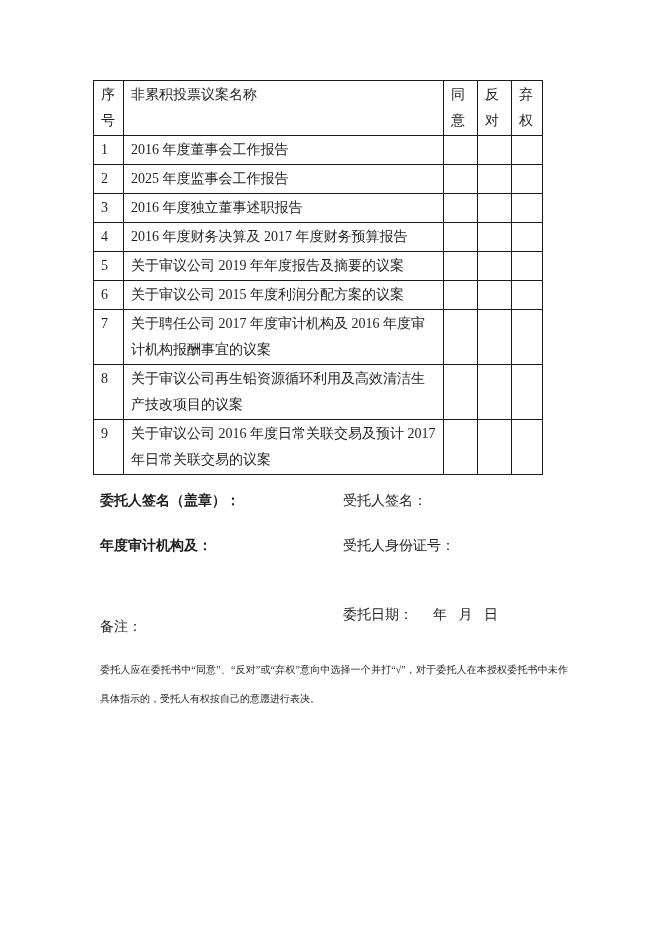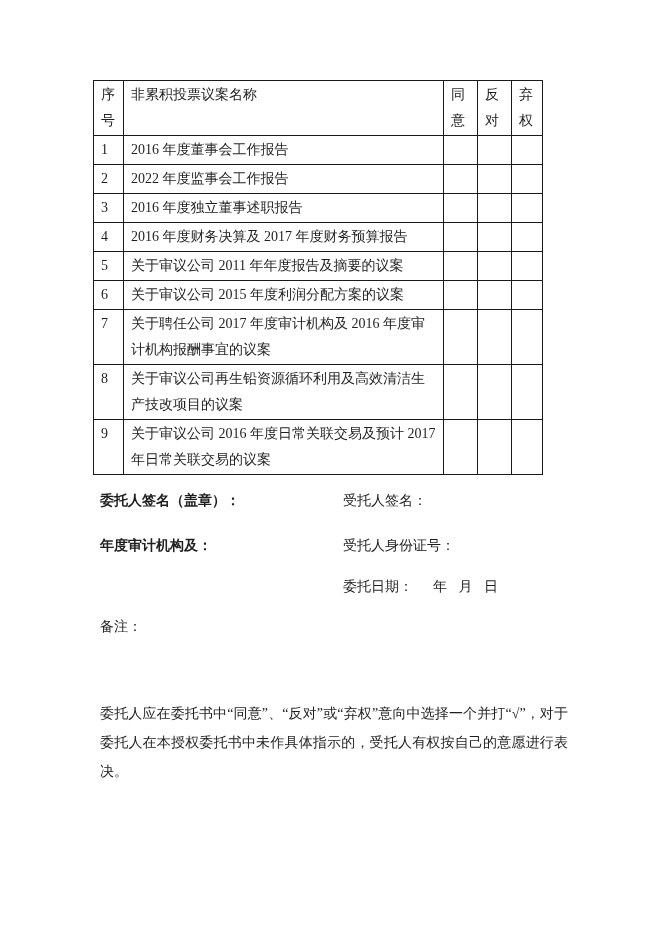"2022 年度监事会工作报告" td { text: 2022 -> 2025 }
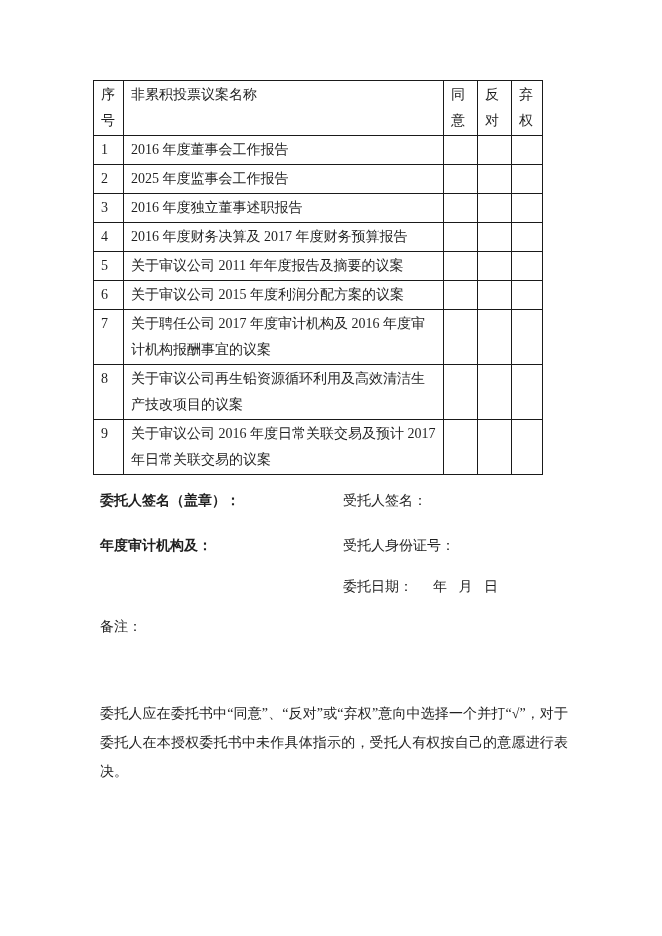"关于审议公司 2011 年年度报告及摘要的议案" td { text: 2011 -> 2019 }
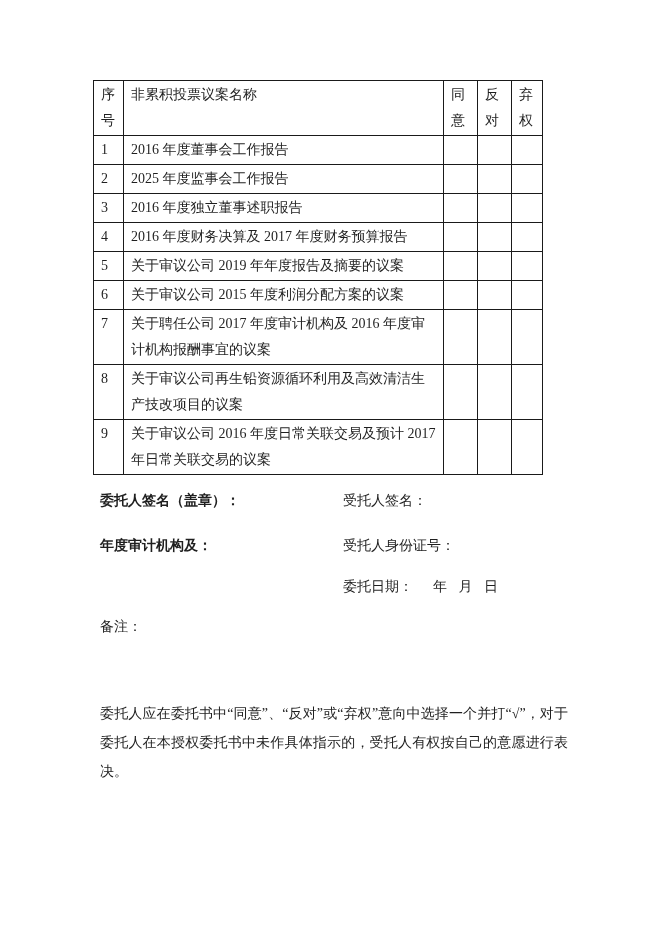"委托日期： 年 月 日" .sig-row3 { top: 578px -> 606px }
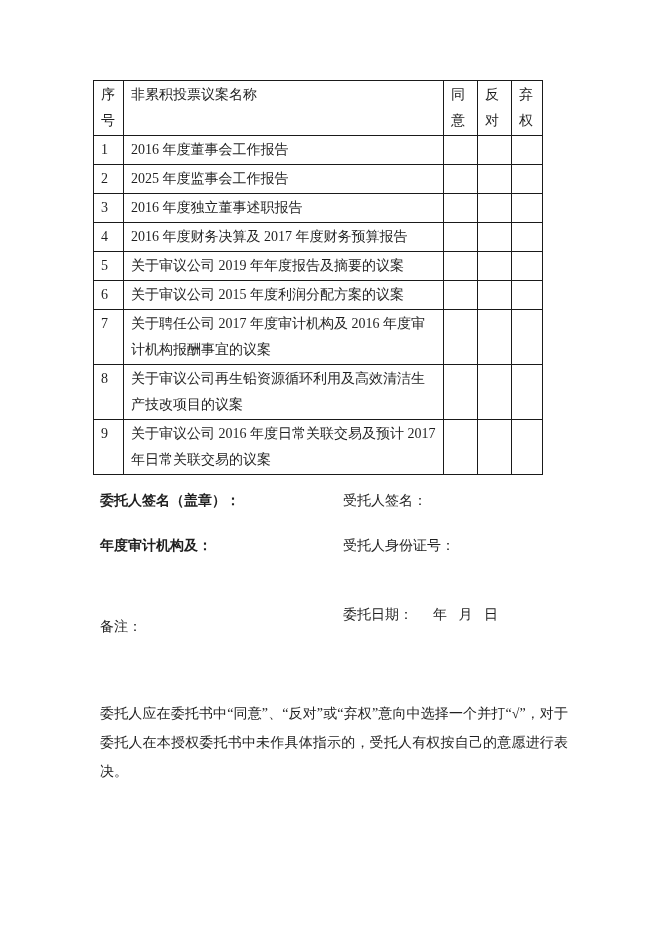"委托人应在委托书中“同意”、“反对”或“弃权”意向中选择一个并打“√”，对于委托" .notes-body { font-size: 14px -> 10px; margin-top: 44px -> none }
